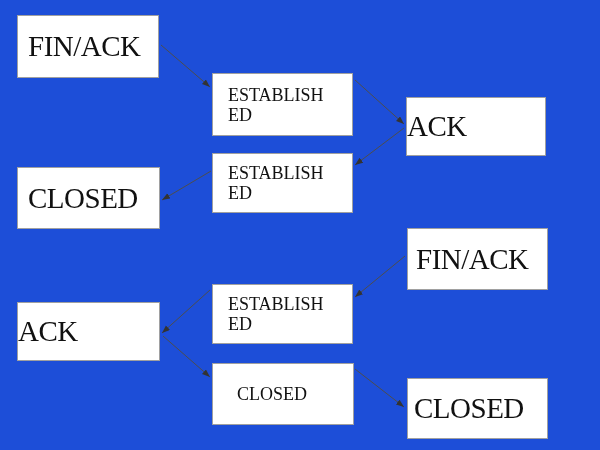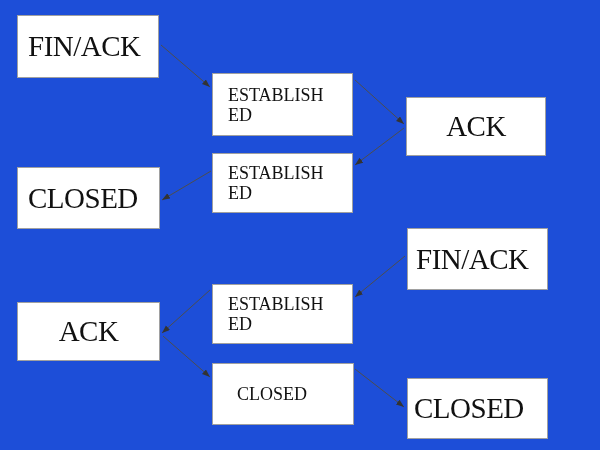"ACK" .node.center { align-items: center -> none }
